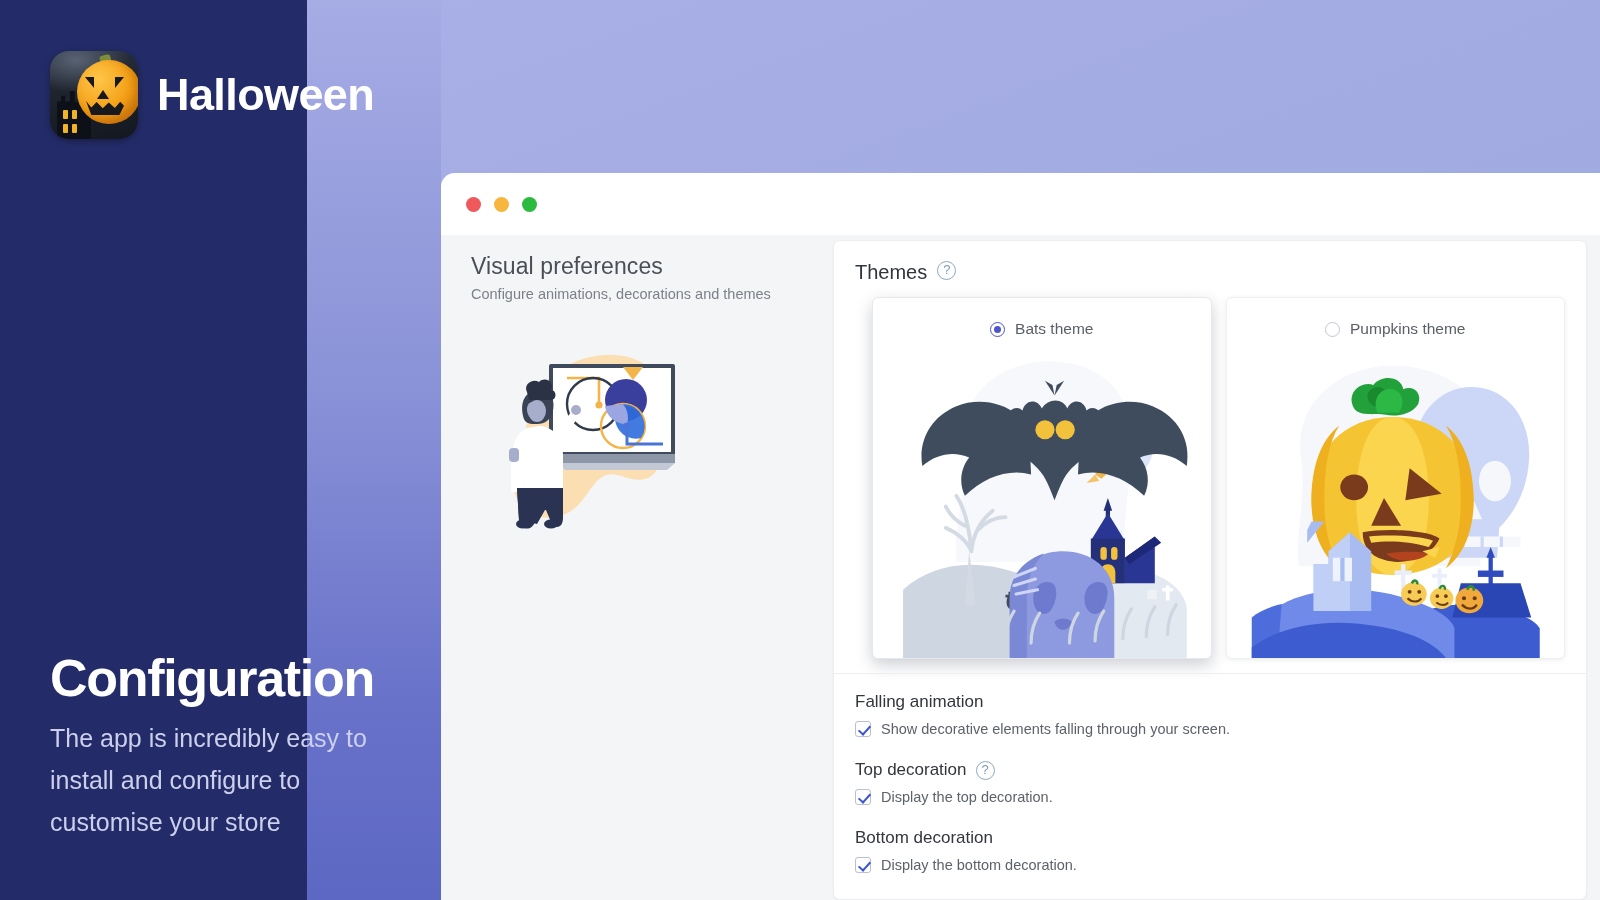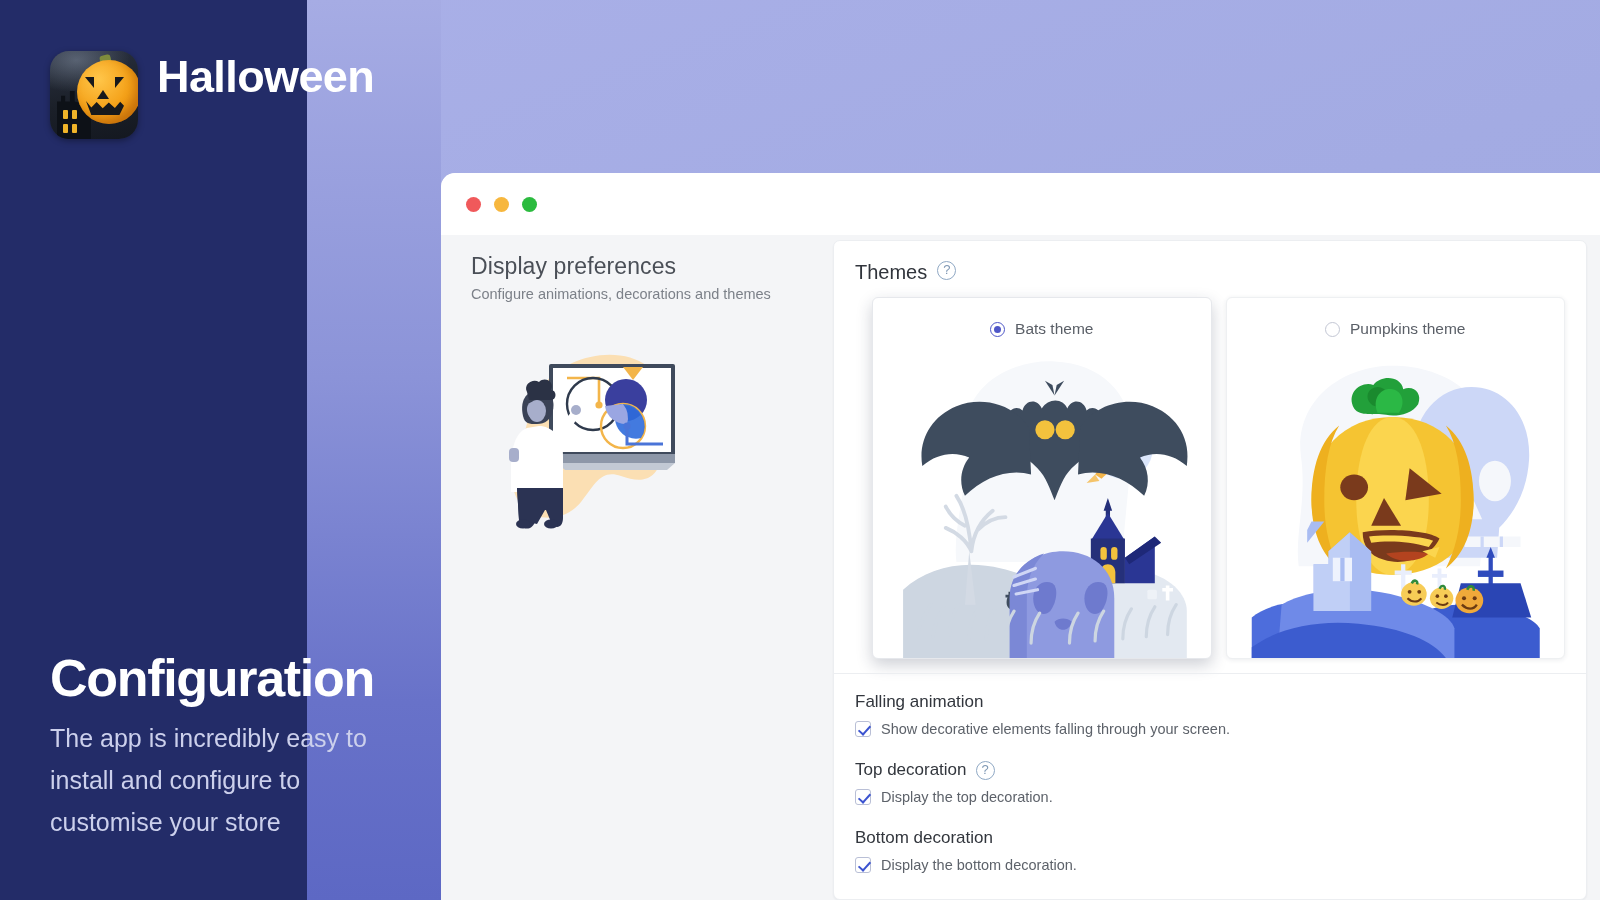"Halloween" .brand-row { align-items: flex-start -> center }
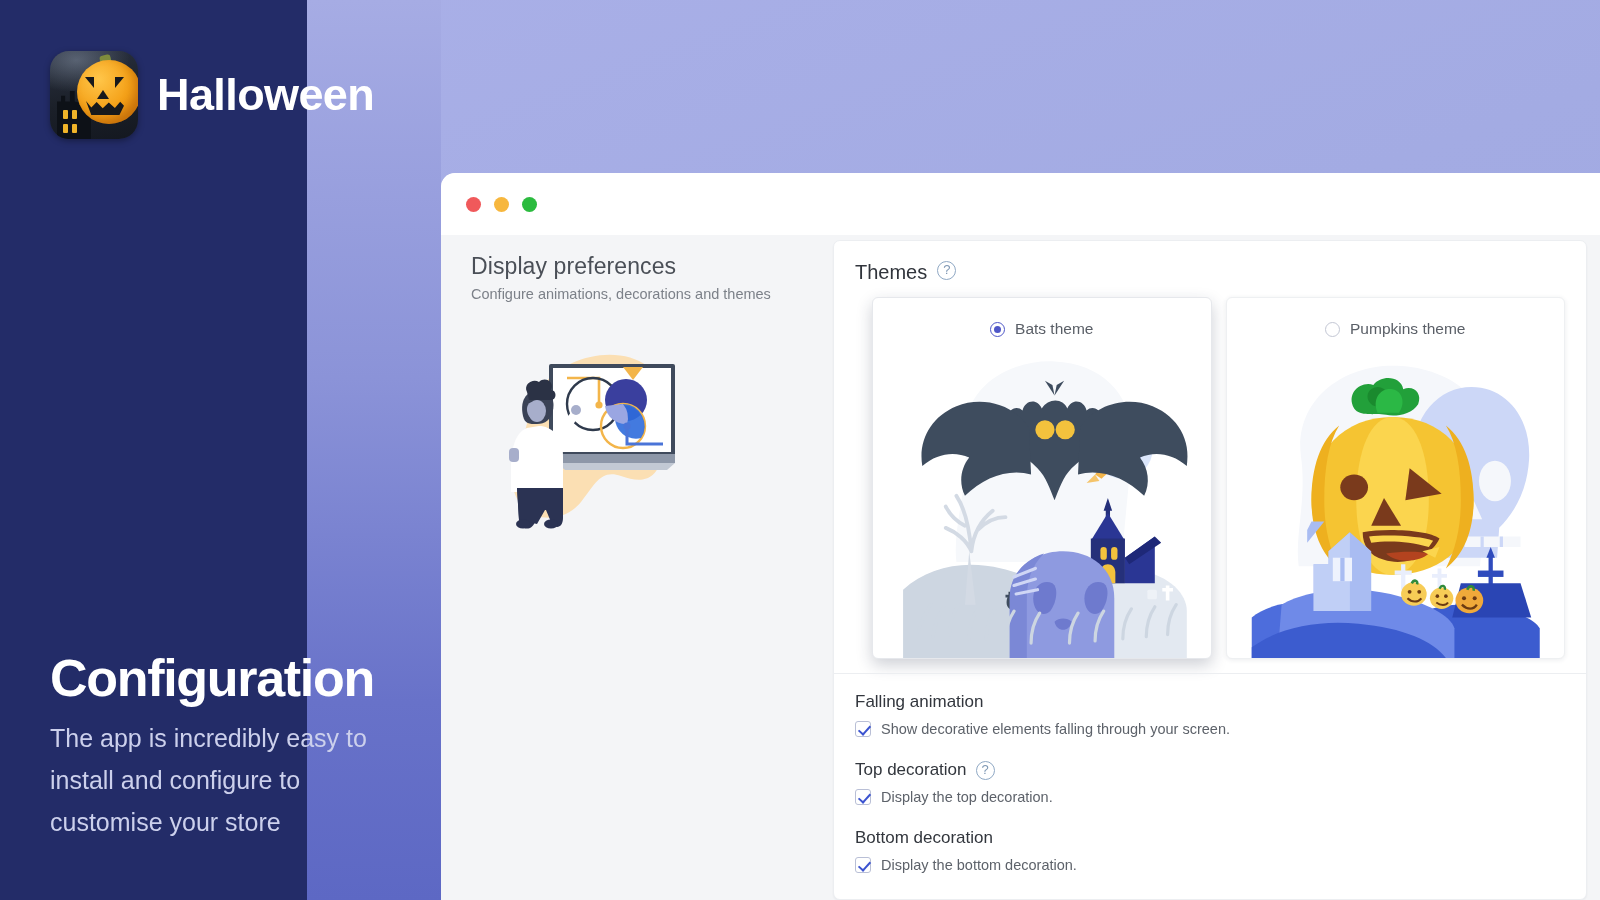"Display preferences" div.section-title { text: Display -> Visual }
